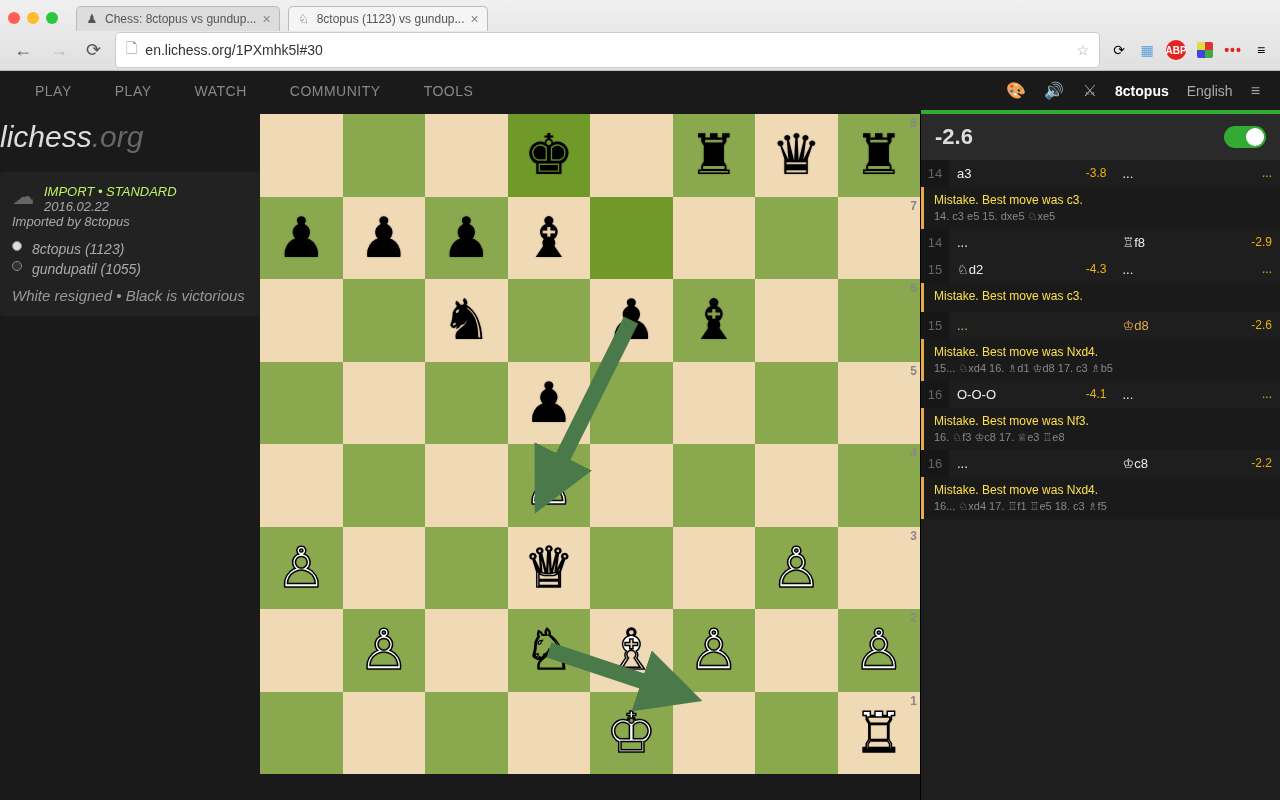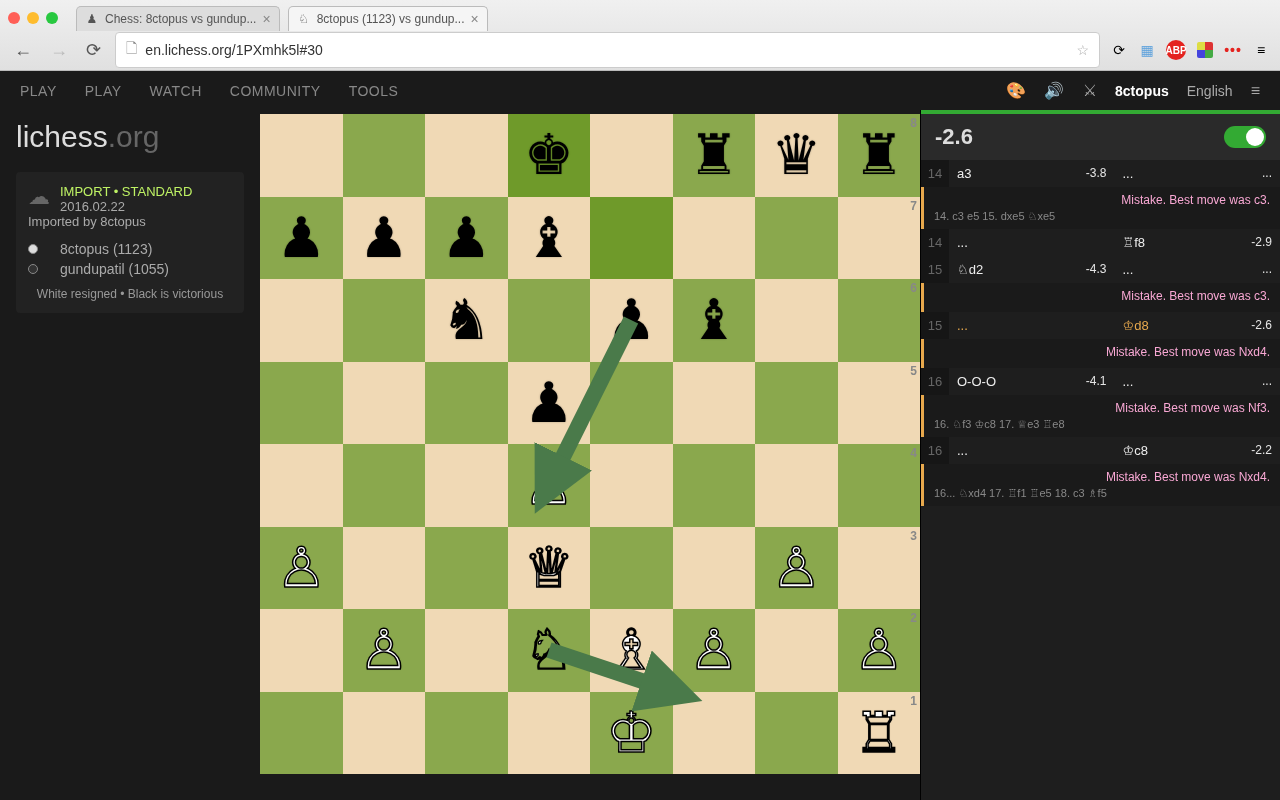"PLAY" .top-nav .menu span { margin-left: none -> 15px }
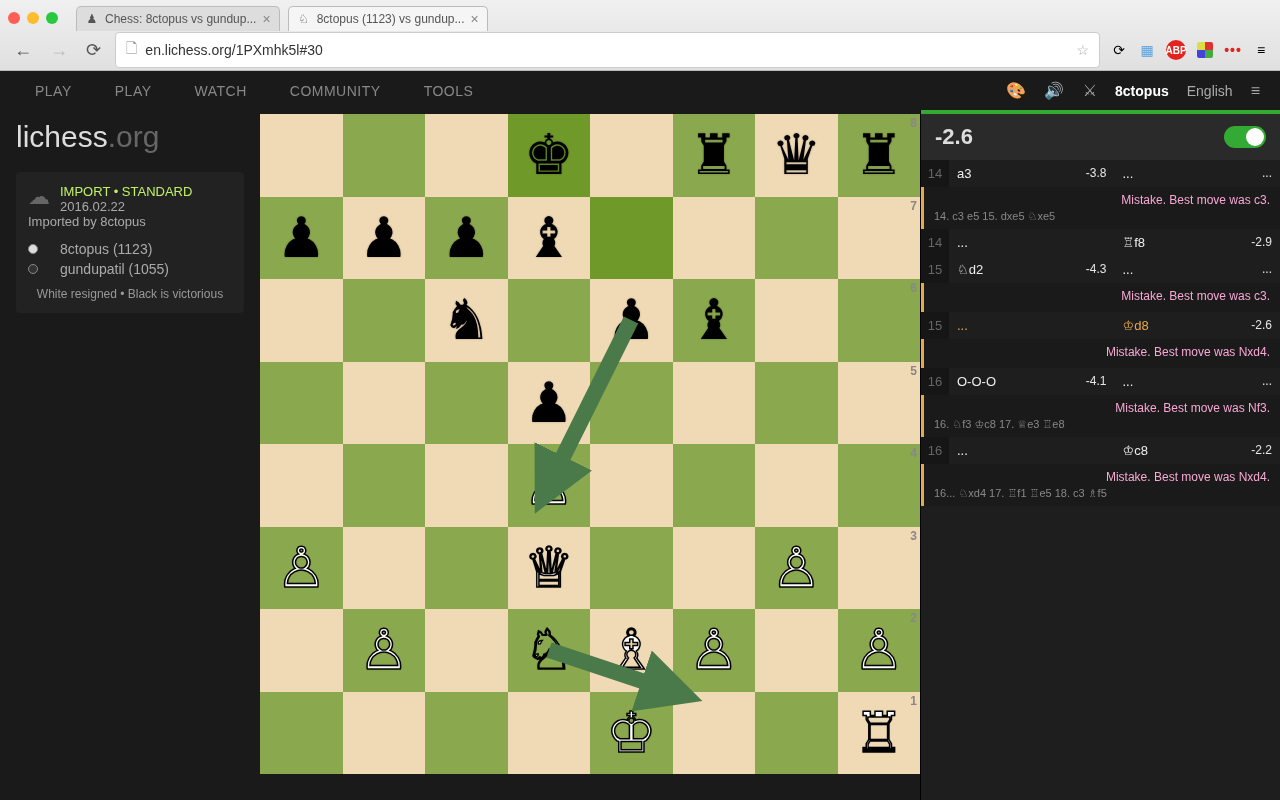"lichess.org" .left-side { font-style: none -> italic; padding: 10px 16px -> 10px 0 }
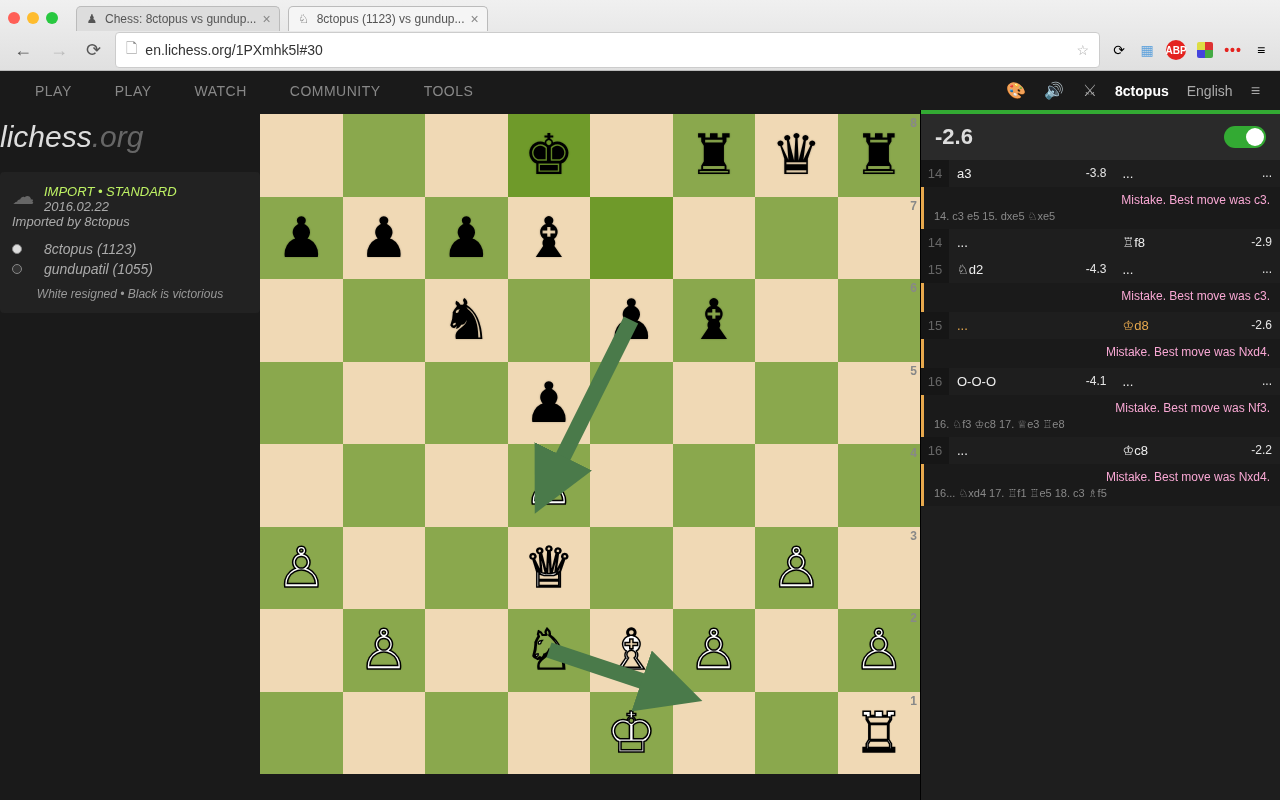"-3.8" .half .ev { color: #e5e5e5 -> #eab308 }
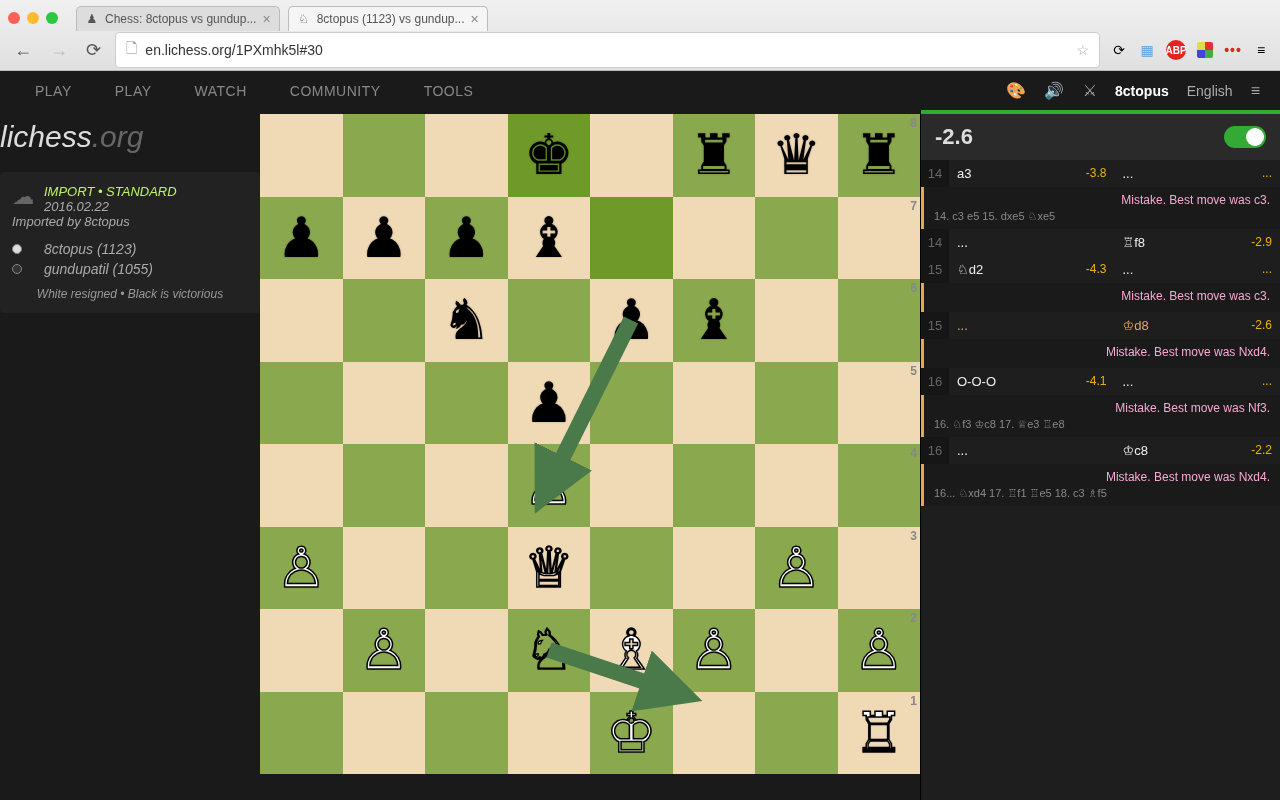"Mistake. Best move was c3." .comment-row .text { color: #f9a8d4 -> #fde047; text-align: right -> none }
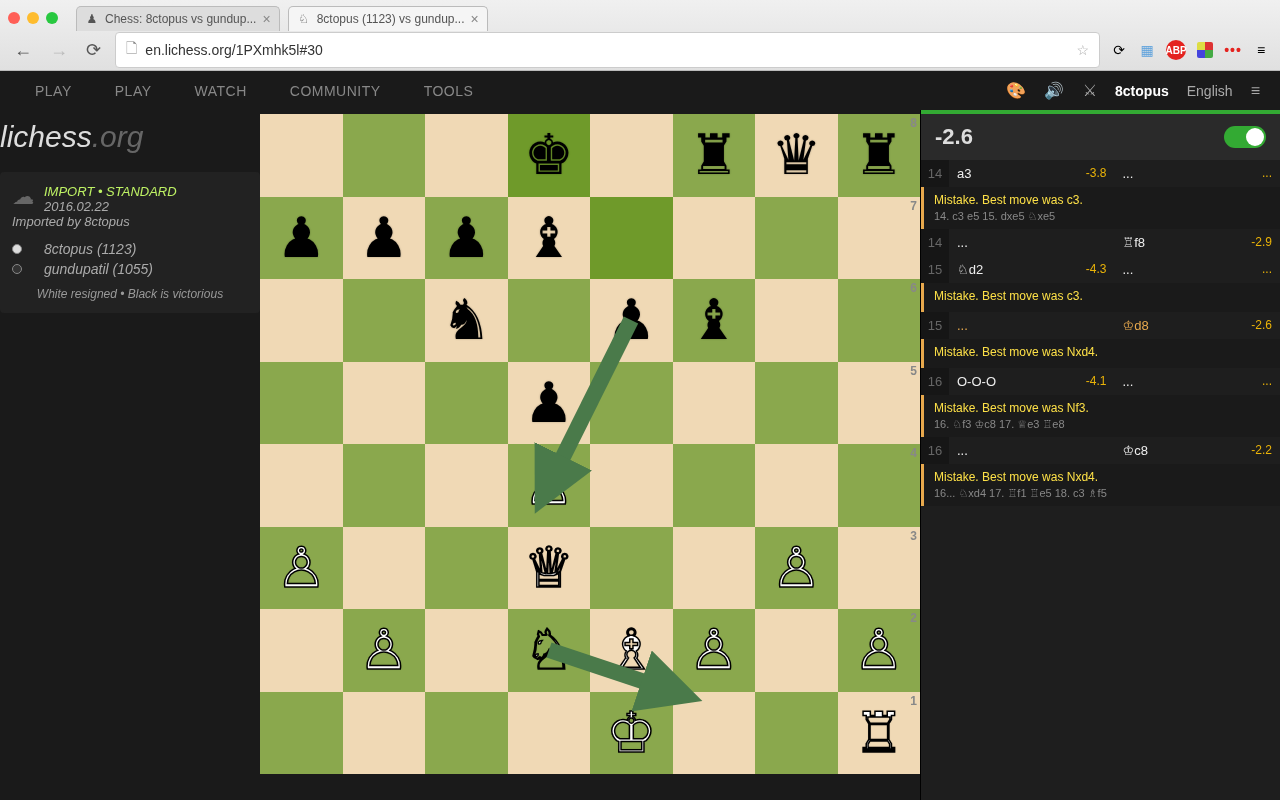"8ctopus (1123)" .player { align-items: center -> none; gap: 22px -> 10px }
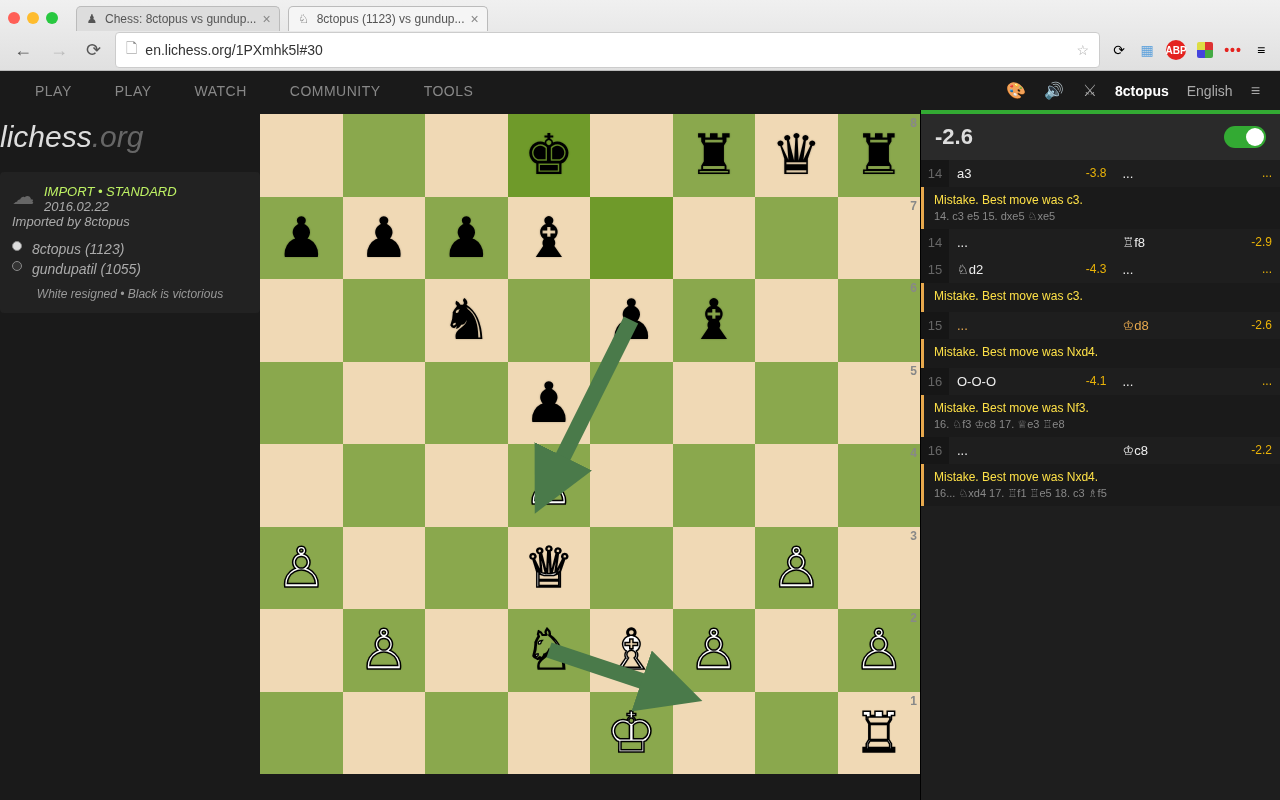"White resigned • Black is" .result { font-size: 12px -> 15px; text-align: center -> none }
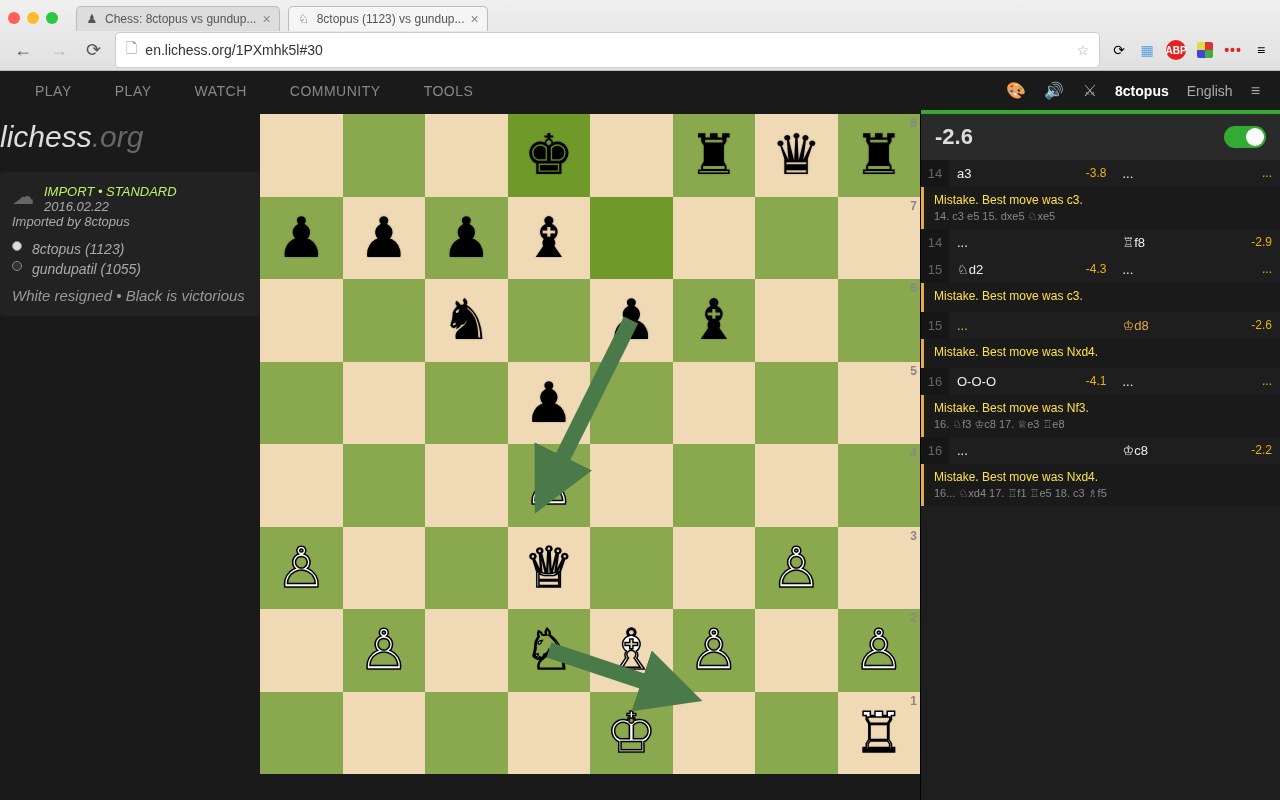"15... ♘xd4 16. ♗d1 ♔d8" div.moves { html: none -> <div>15... ♘xd4 16. ♗d1 ♔d8 17. c3 ♗b5</div> }
